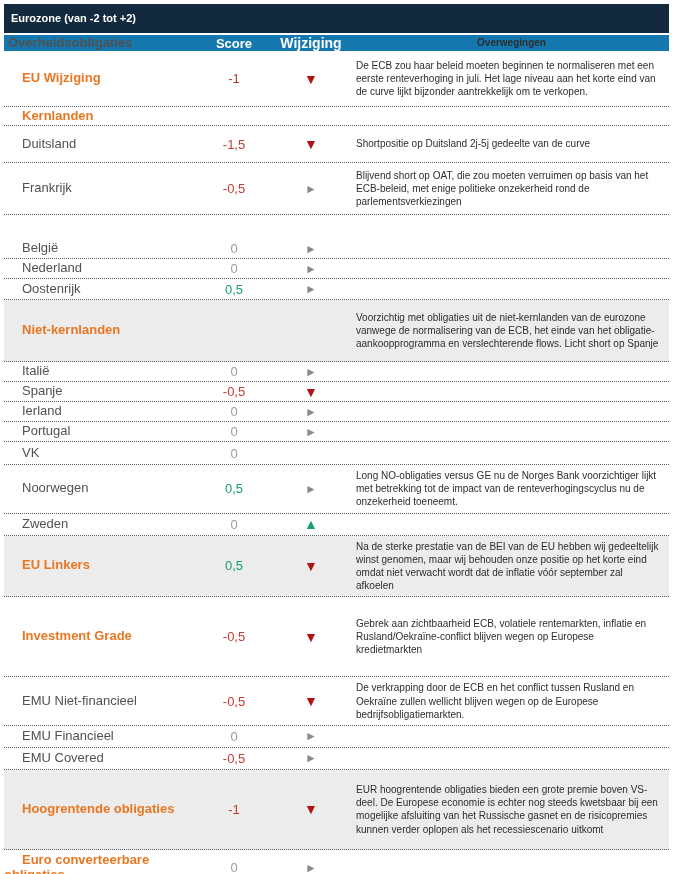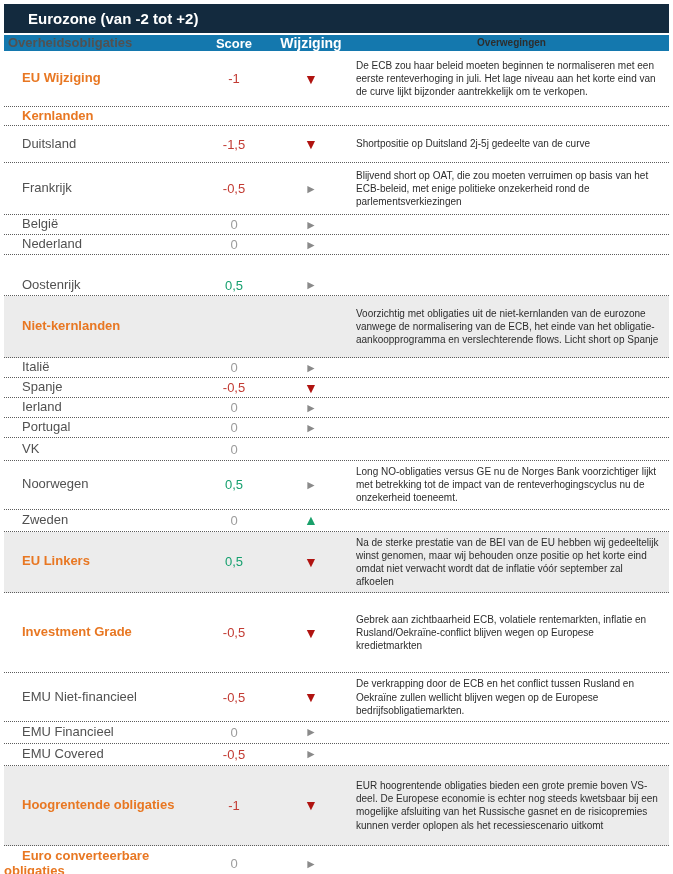"Eurozone (van -2 tot +2)" .titlebar { font-size: 15px -> 11px; padding-left: 24px -> 7px }
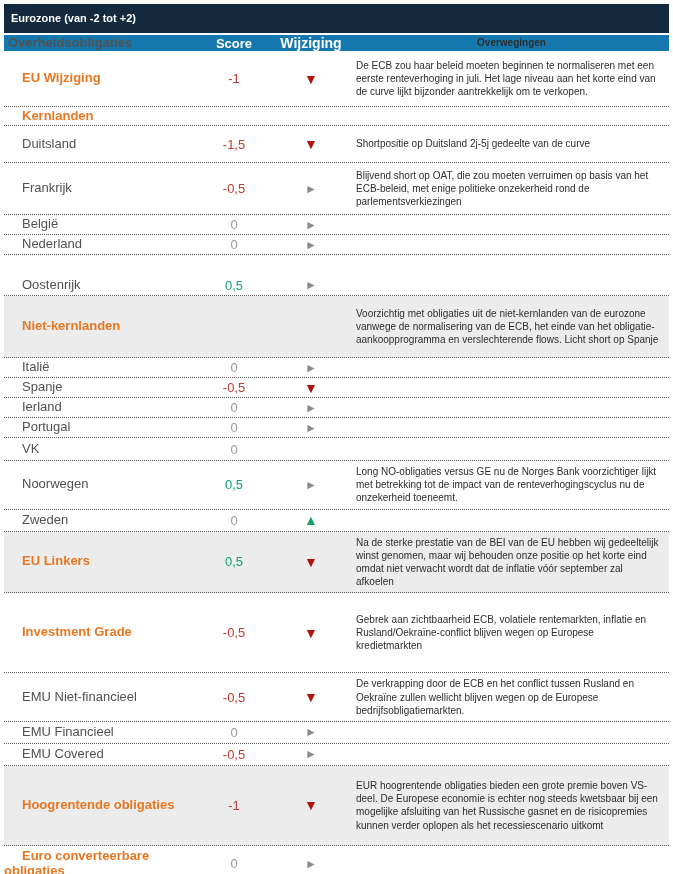"België" div.grid { margin-top: none -> 24px }
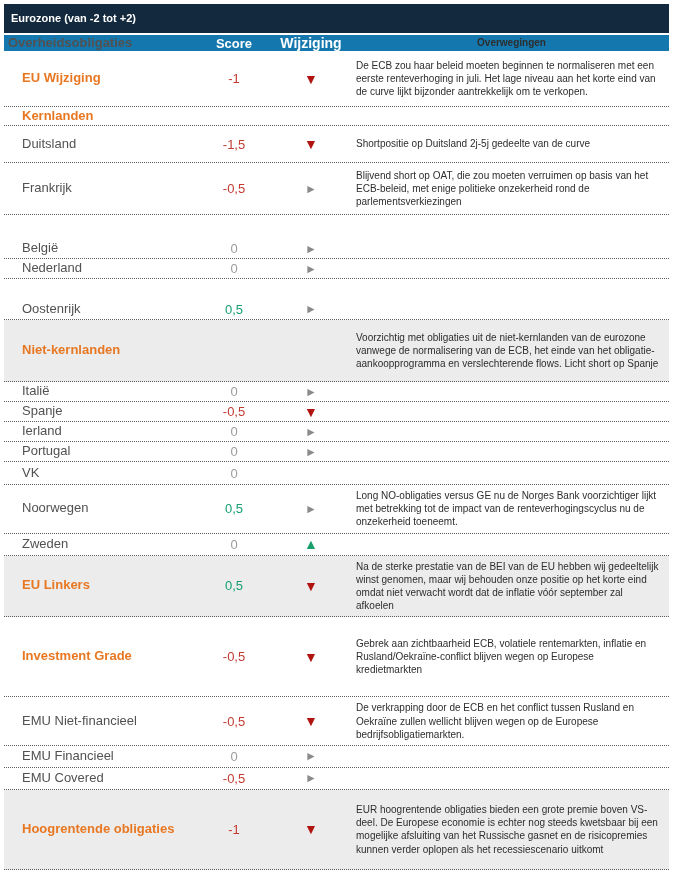"Oostenrijk" div.grid { margin-top: 20px -> none }
